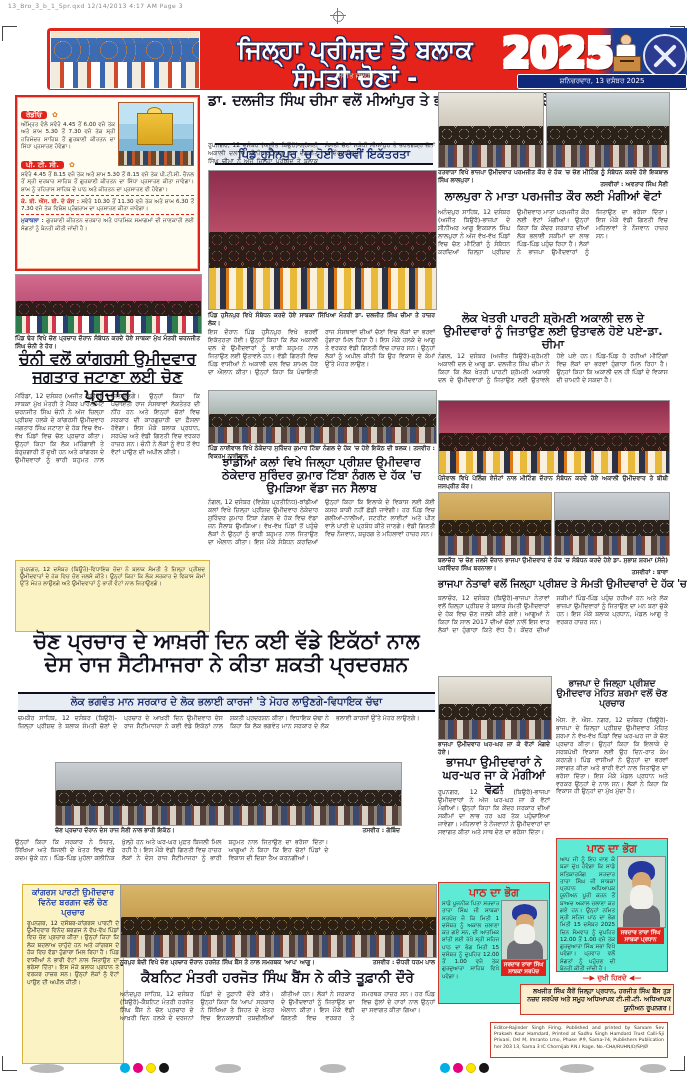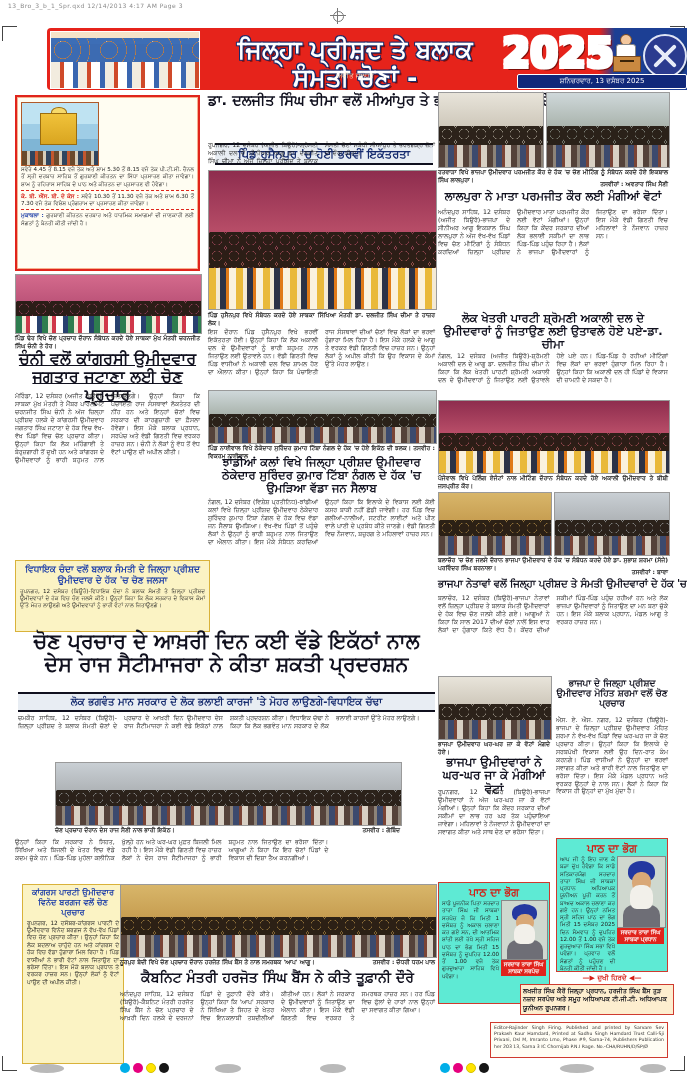"ਰੇਡੀਓ ✿" div { html: none -> <div> <div><span>ਰੇਡੀਓ</span> <span>✿</span></div> <div>ਅੰਮ੍ਰਿਤ ਵੇਲੇ ਸਵੇਰੇ 4.45 ਤੋਂ 6.00 ਵਜੇ ਤੱਕ ਅਤੇ ਸ਼ਾਮ 5.30 ਤੋਂ 7.30 ਵਜੇ ਤੱਕ ਸ੍ਰੀ ਹਰਿਮੰਦਰ ਸਾਹਿਬ ਤੋਂ ਗੁਰਬਾਣੀ ਕੀਰਤਨ ਦਾ ਸਿੱਧਾ ਪ੍ਰਸਾਰਣ ਹੋਵੇਗਾ।</div> <div><span>ਪੀ. ਟੀ. ਸੀ.</span> <span>✿</span></div> </div> }
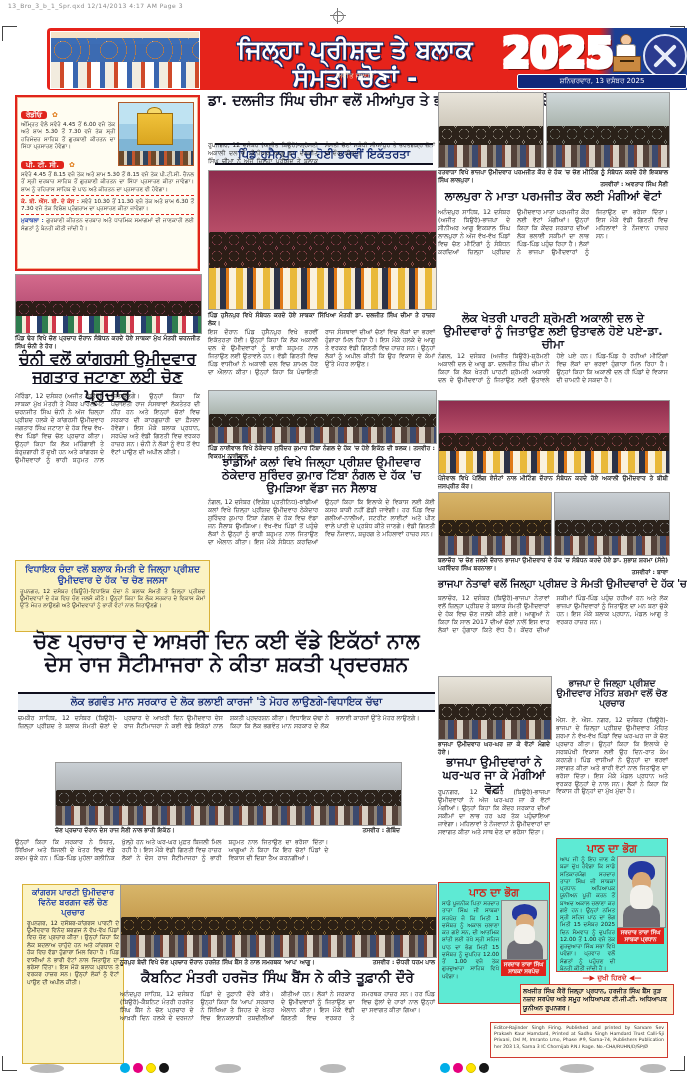"ਵਿਧਾਇਕ ਚੰਦਾ ਵਲੋਂ ਬਲਾਕ ਸੰਮਤੀ" div.yh { html: <div>ਵਿਧਾਇਕ ਚੰਦਾ ਵਲੋਂ ਬਲਾਕ ਸੰਮਤੀ ਦੇ ਜਿਲ੍ਹਾ ਪ੍ਰੀਸ਼ਦ ਉਮੀਦਵਾਰ ਦੇ ਹੱਕ 'ਚ ਚੋਣ ਜਲਸਾ</div> -> none }
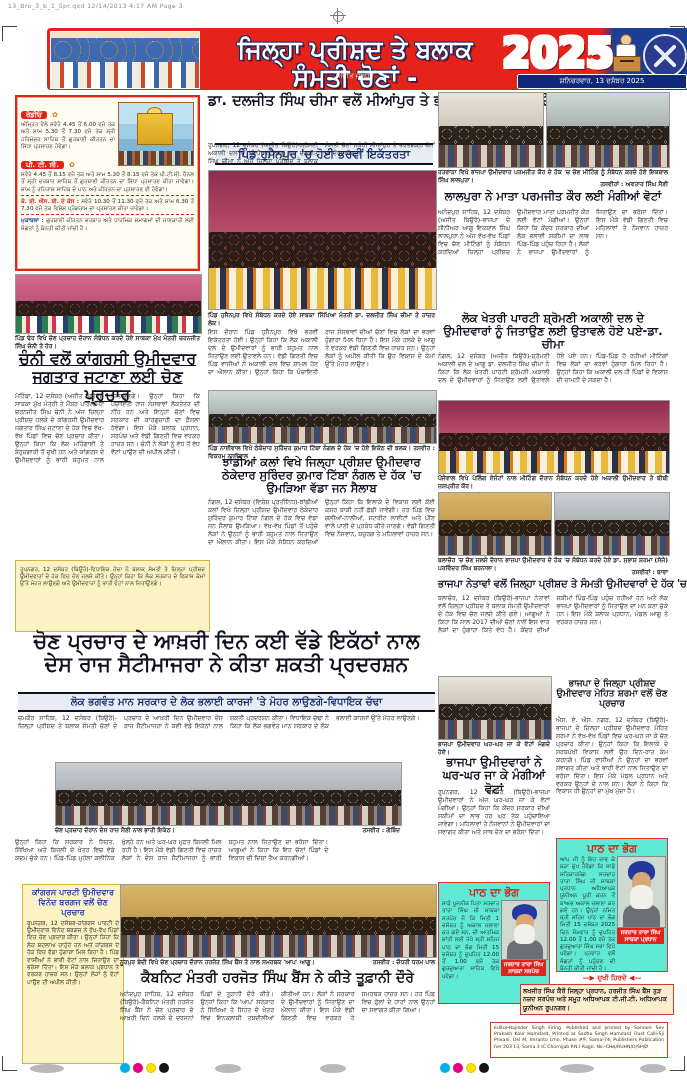"ਲਖਜੀਤ ਸਿੰਘ ਕੈਰੋਂ ਜਿਲ੍ਹਾ ਪ੍ਰਧਾਨ," .mournbox { text-align: left -> right }
